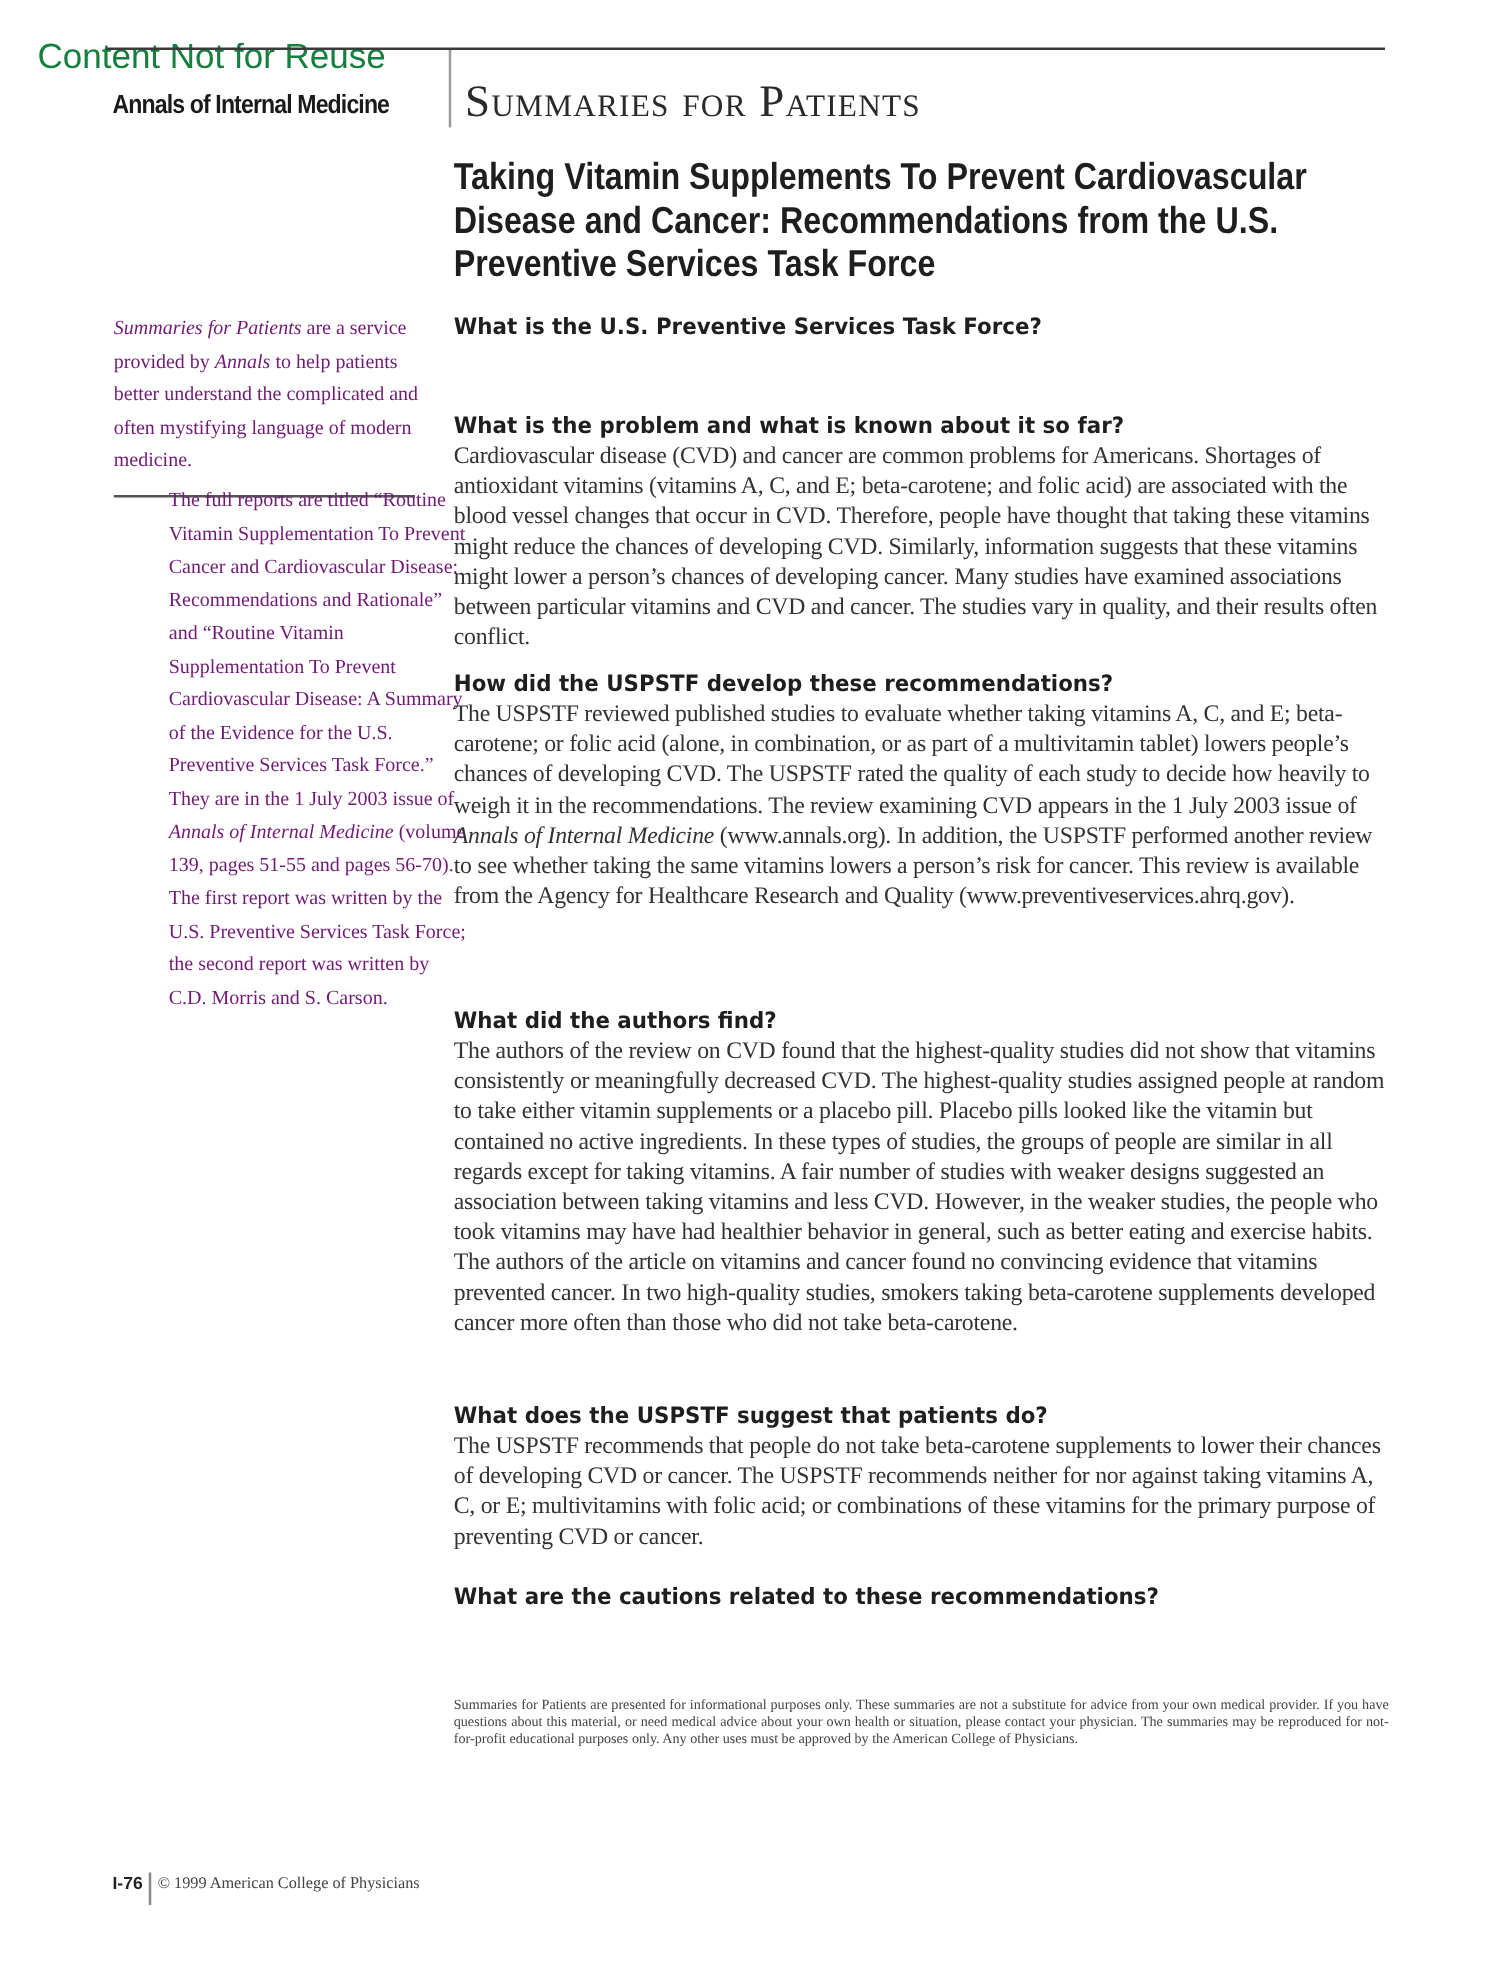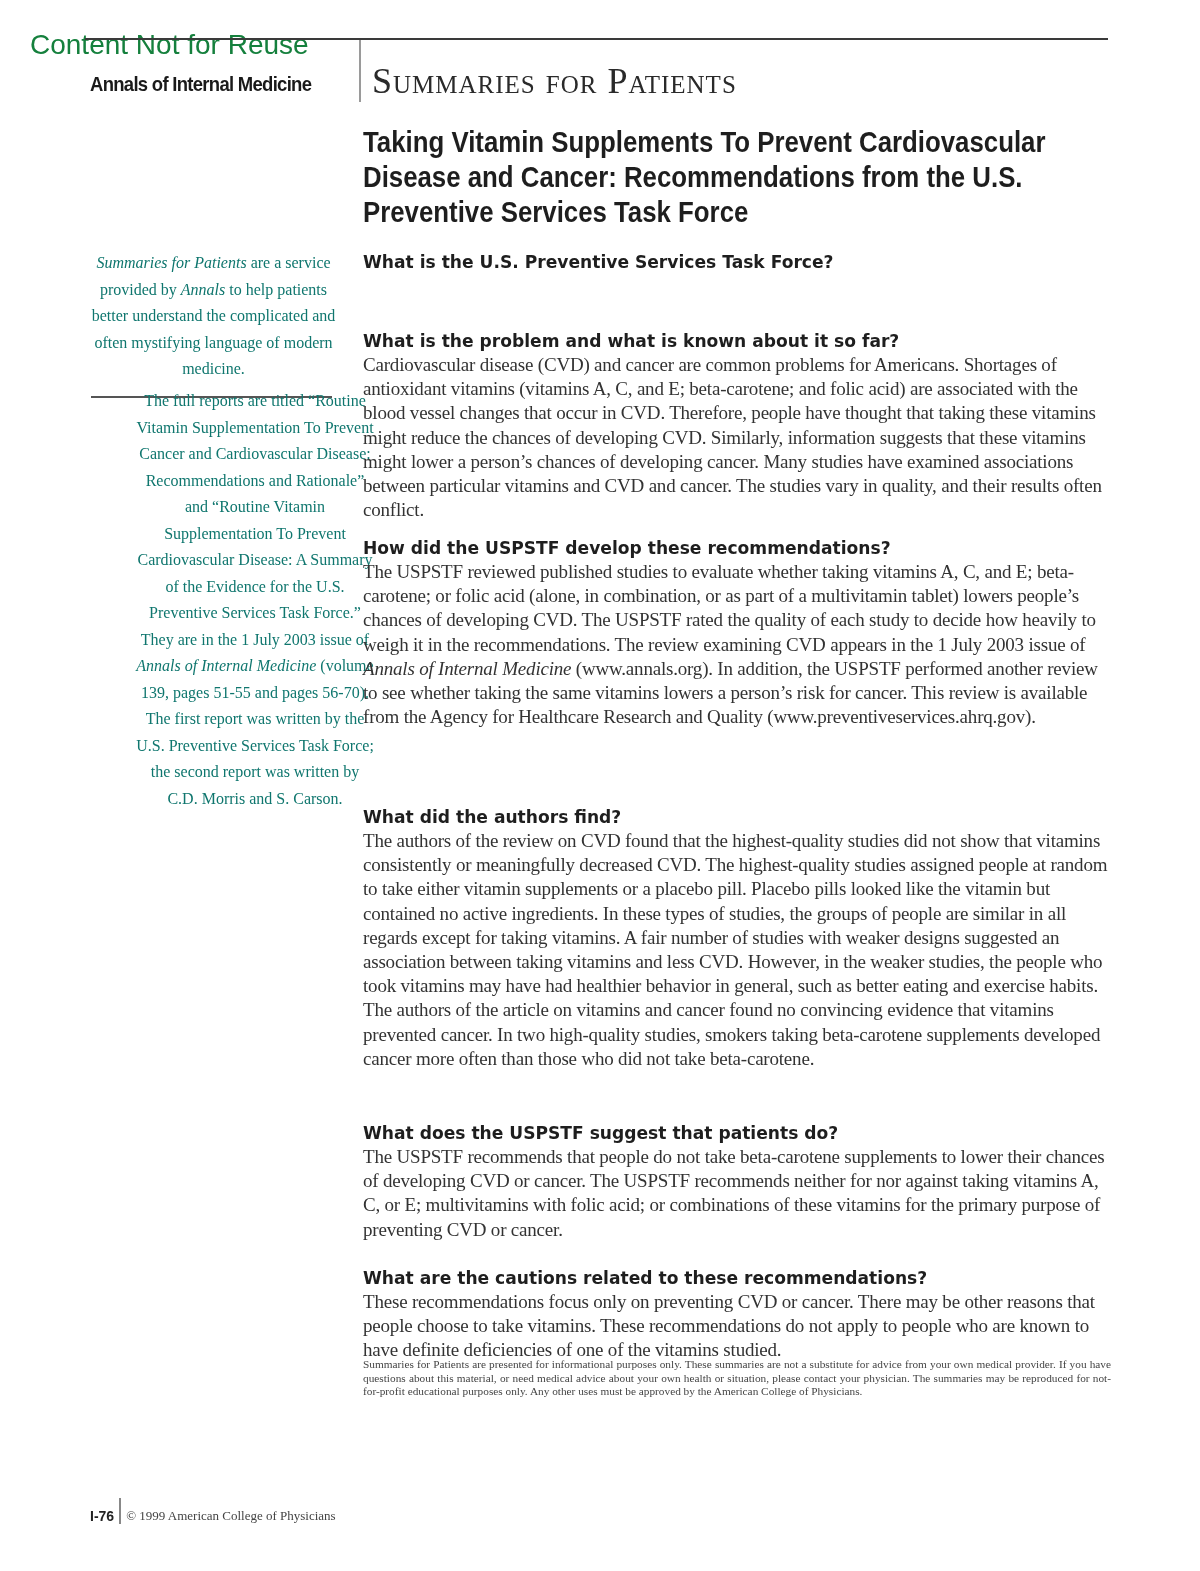"Summaries for Patients are a" .sidebar { color: #0f766e -> #701a75; text-align: center -> none }
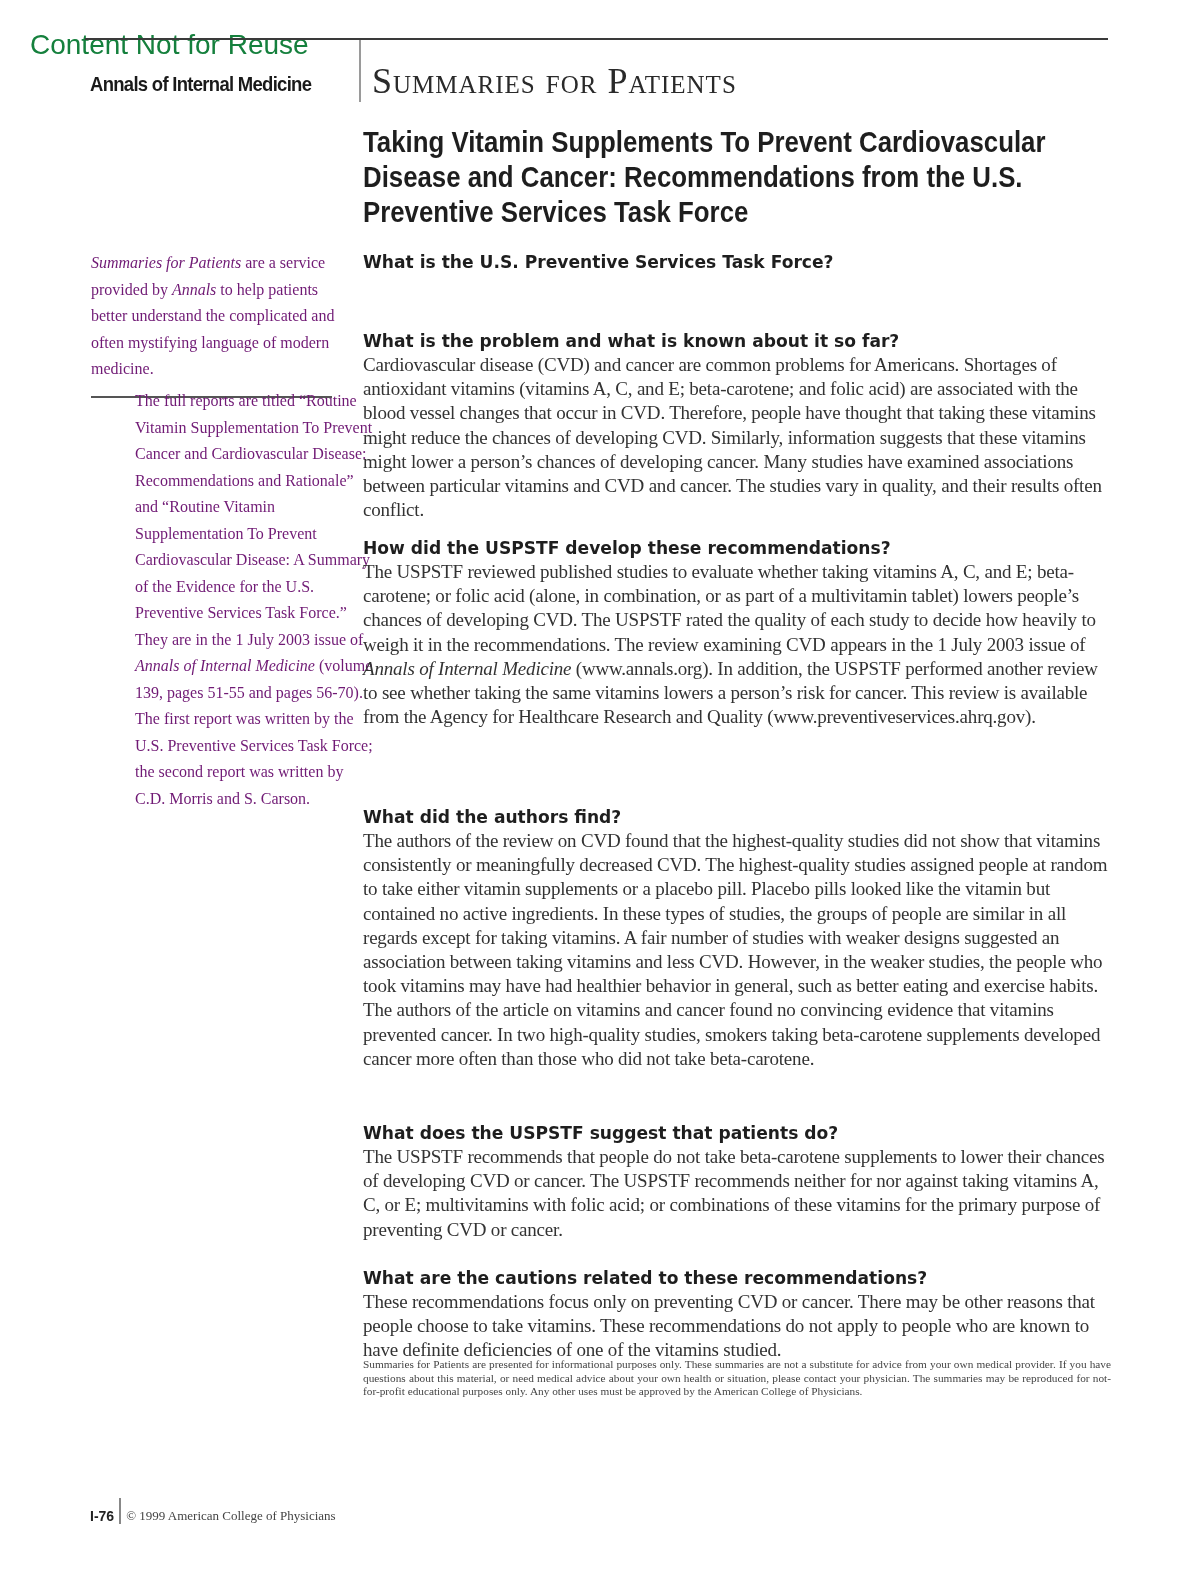"These recommendations focus only on" p { html: <p>These recommendations focus only on preventing CVD or cancer. There may be other reasons that people choose to take vitamins. These recommendations do not apply to people who are known to have definite deficiencies of one of the vitamins studied.</p> -> none }
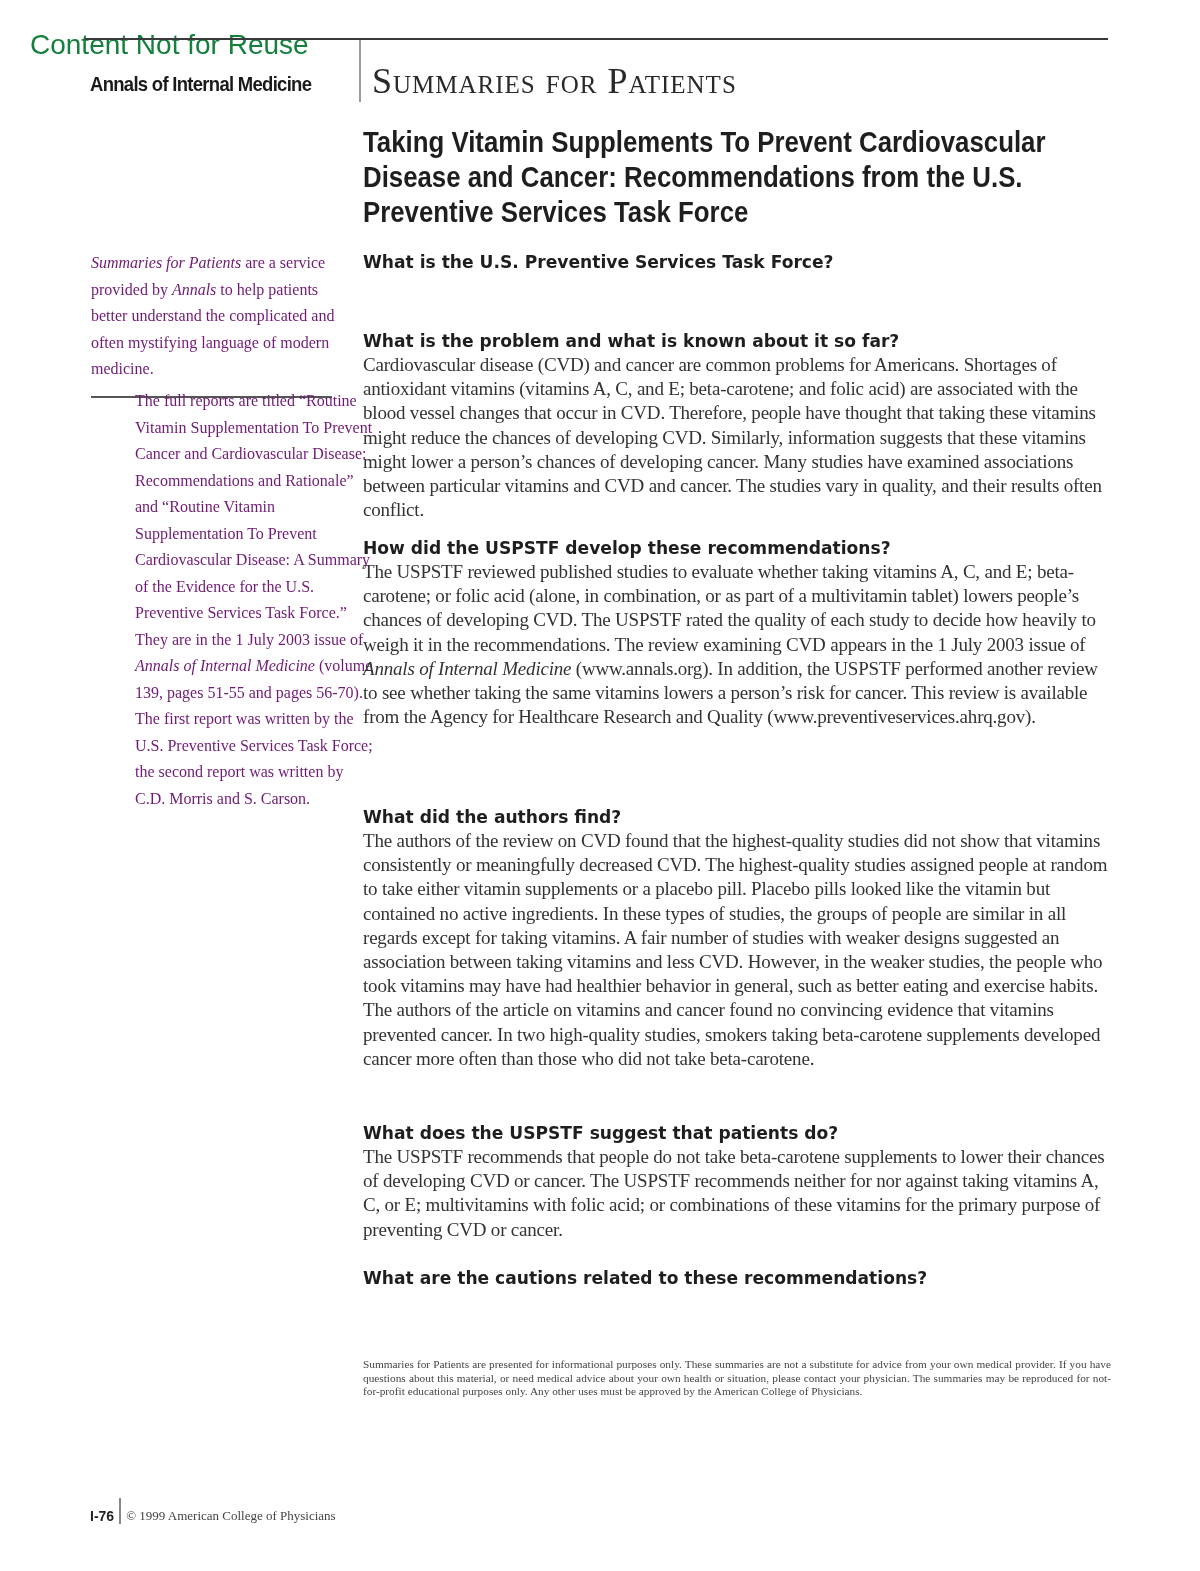"I-76" .footer { align-items: flex-end -> flex-start }
